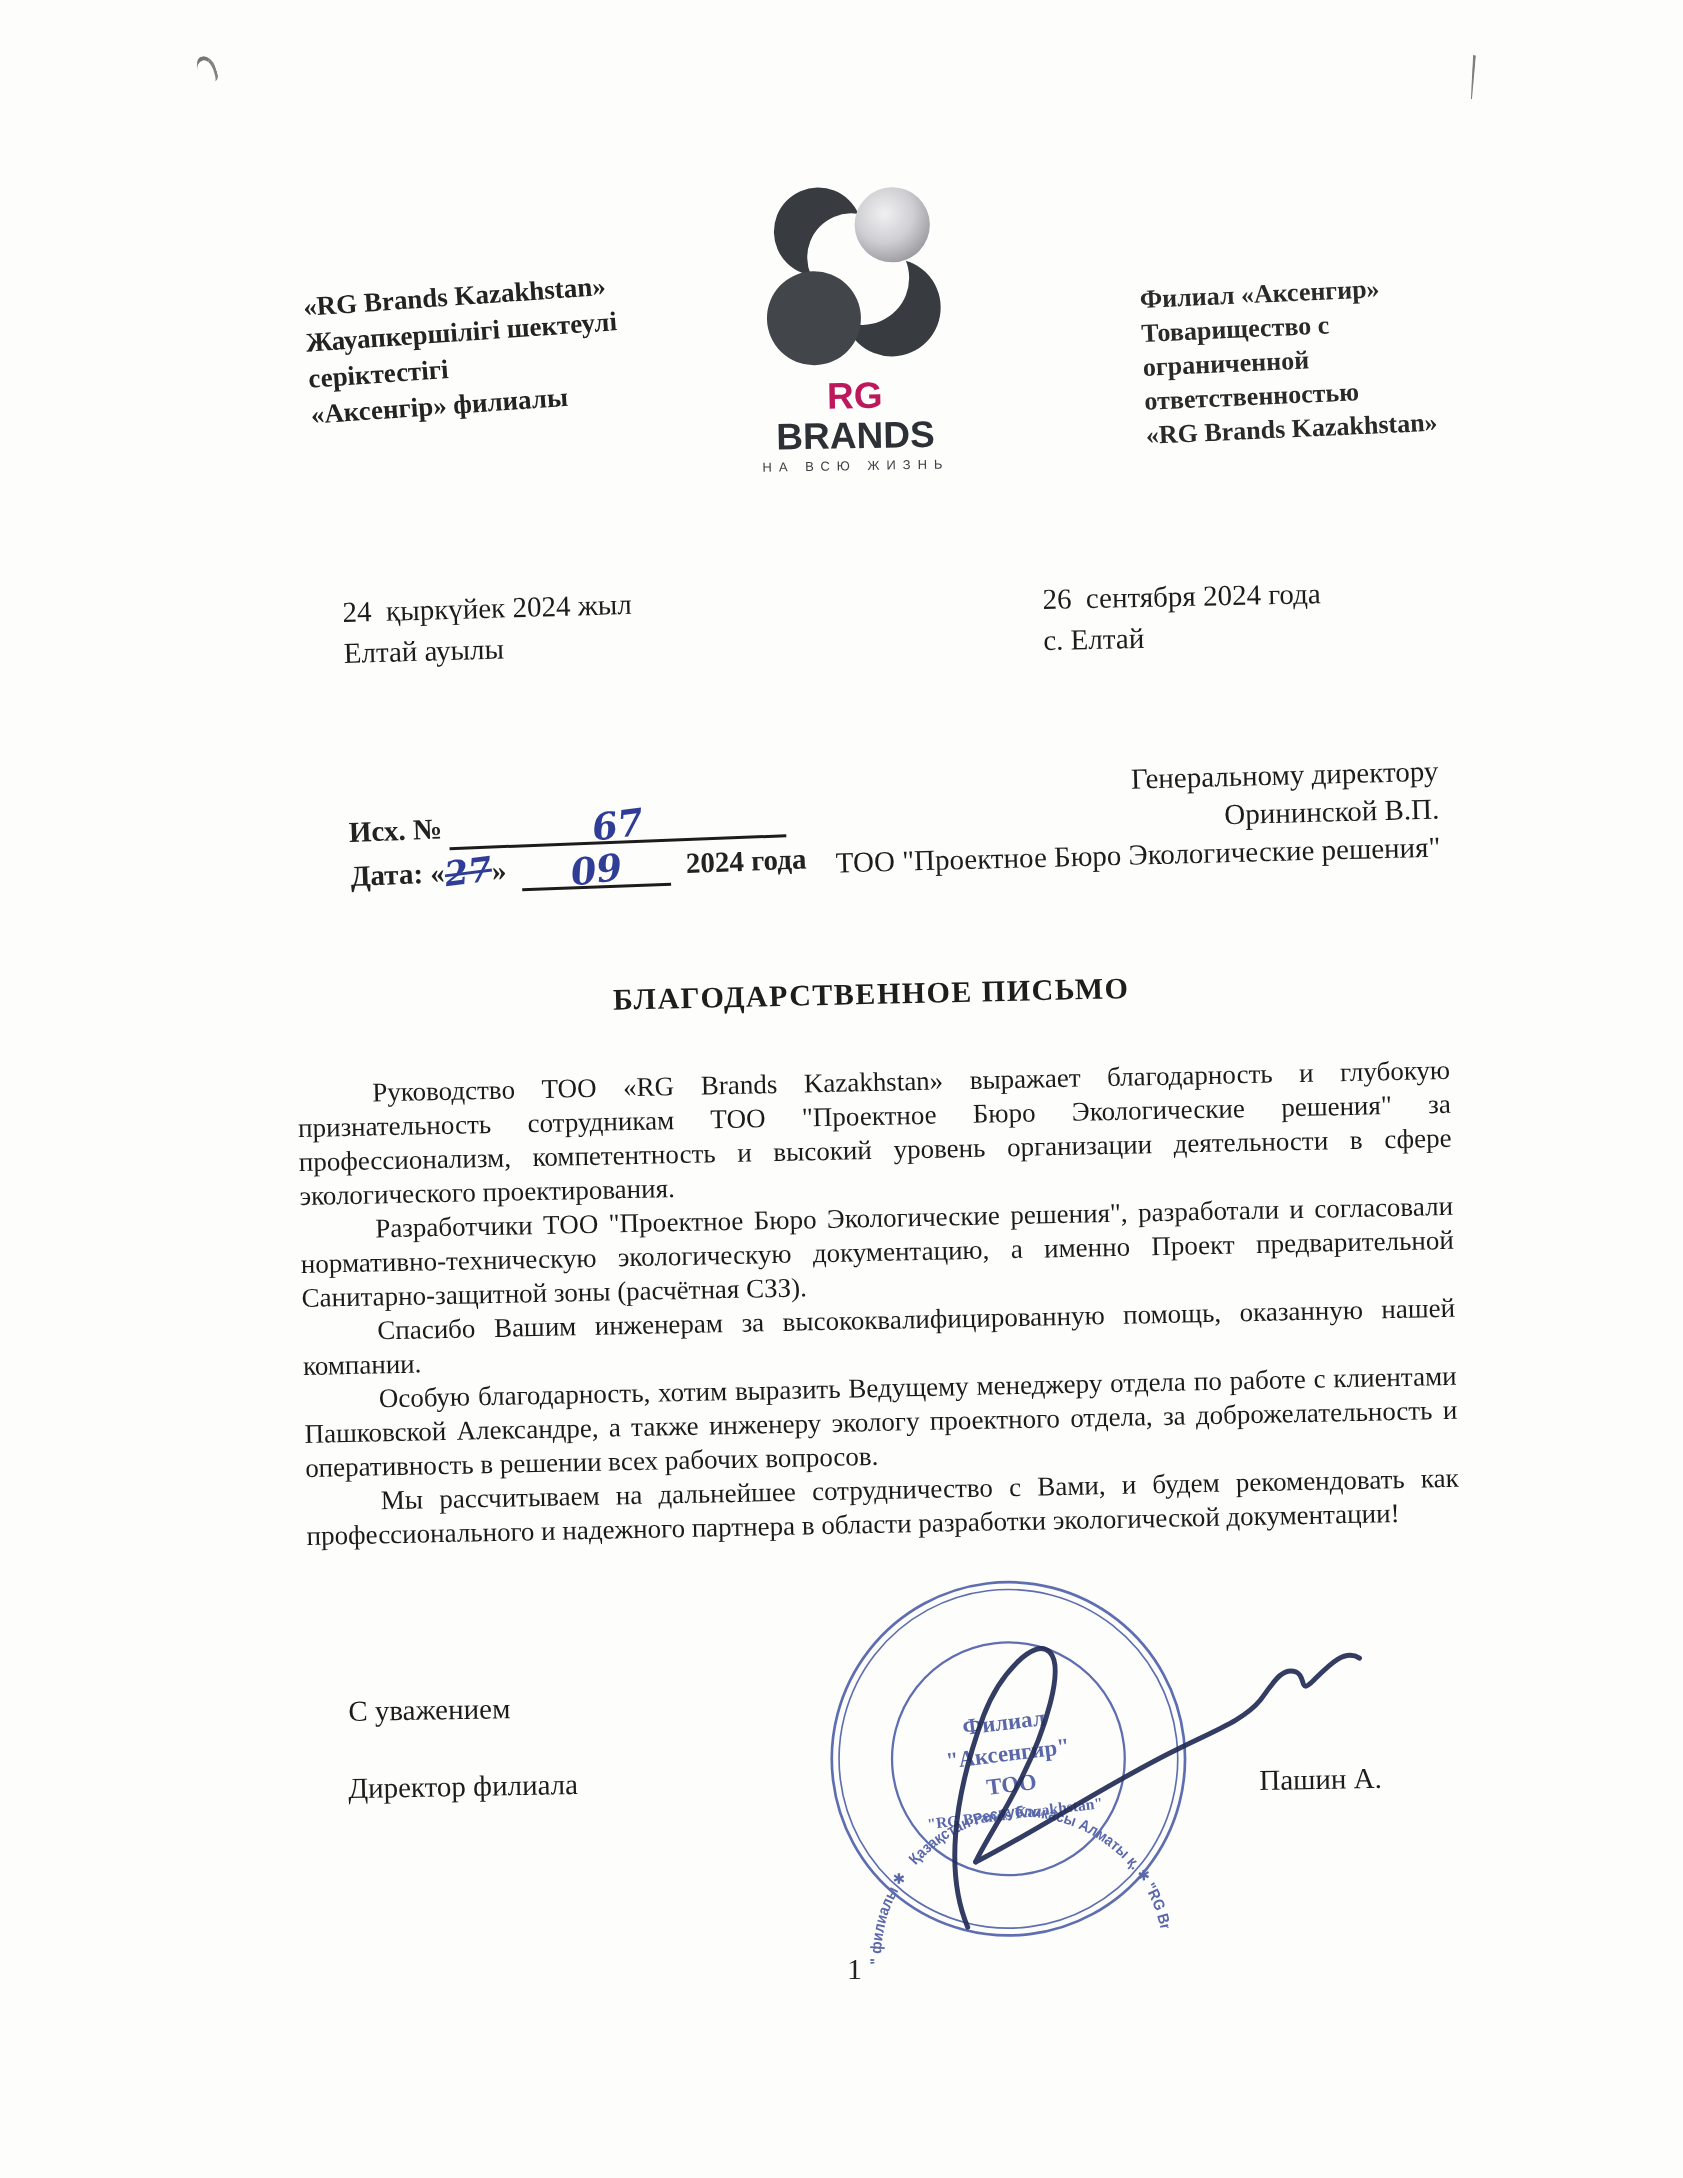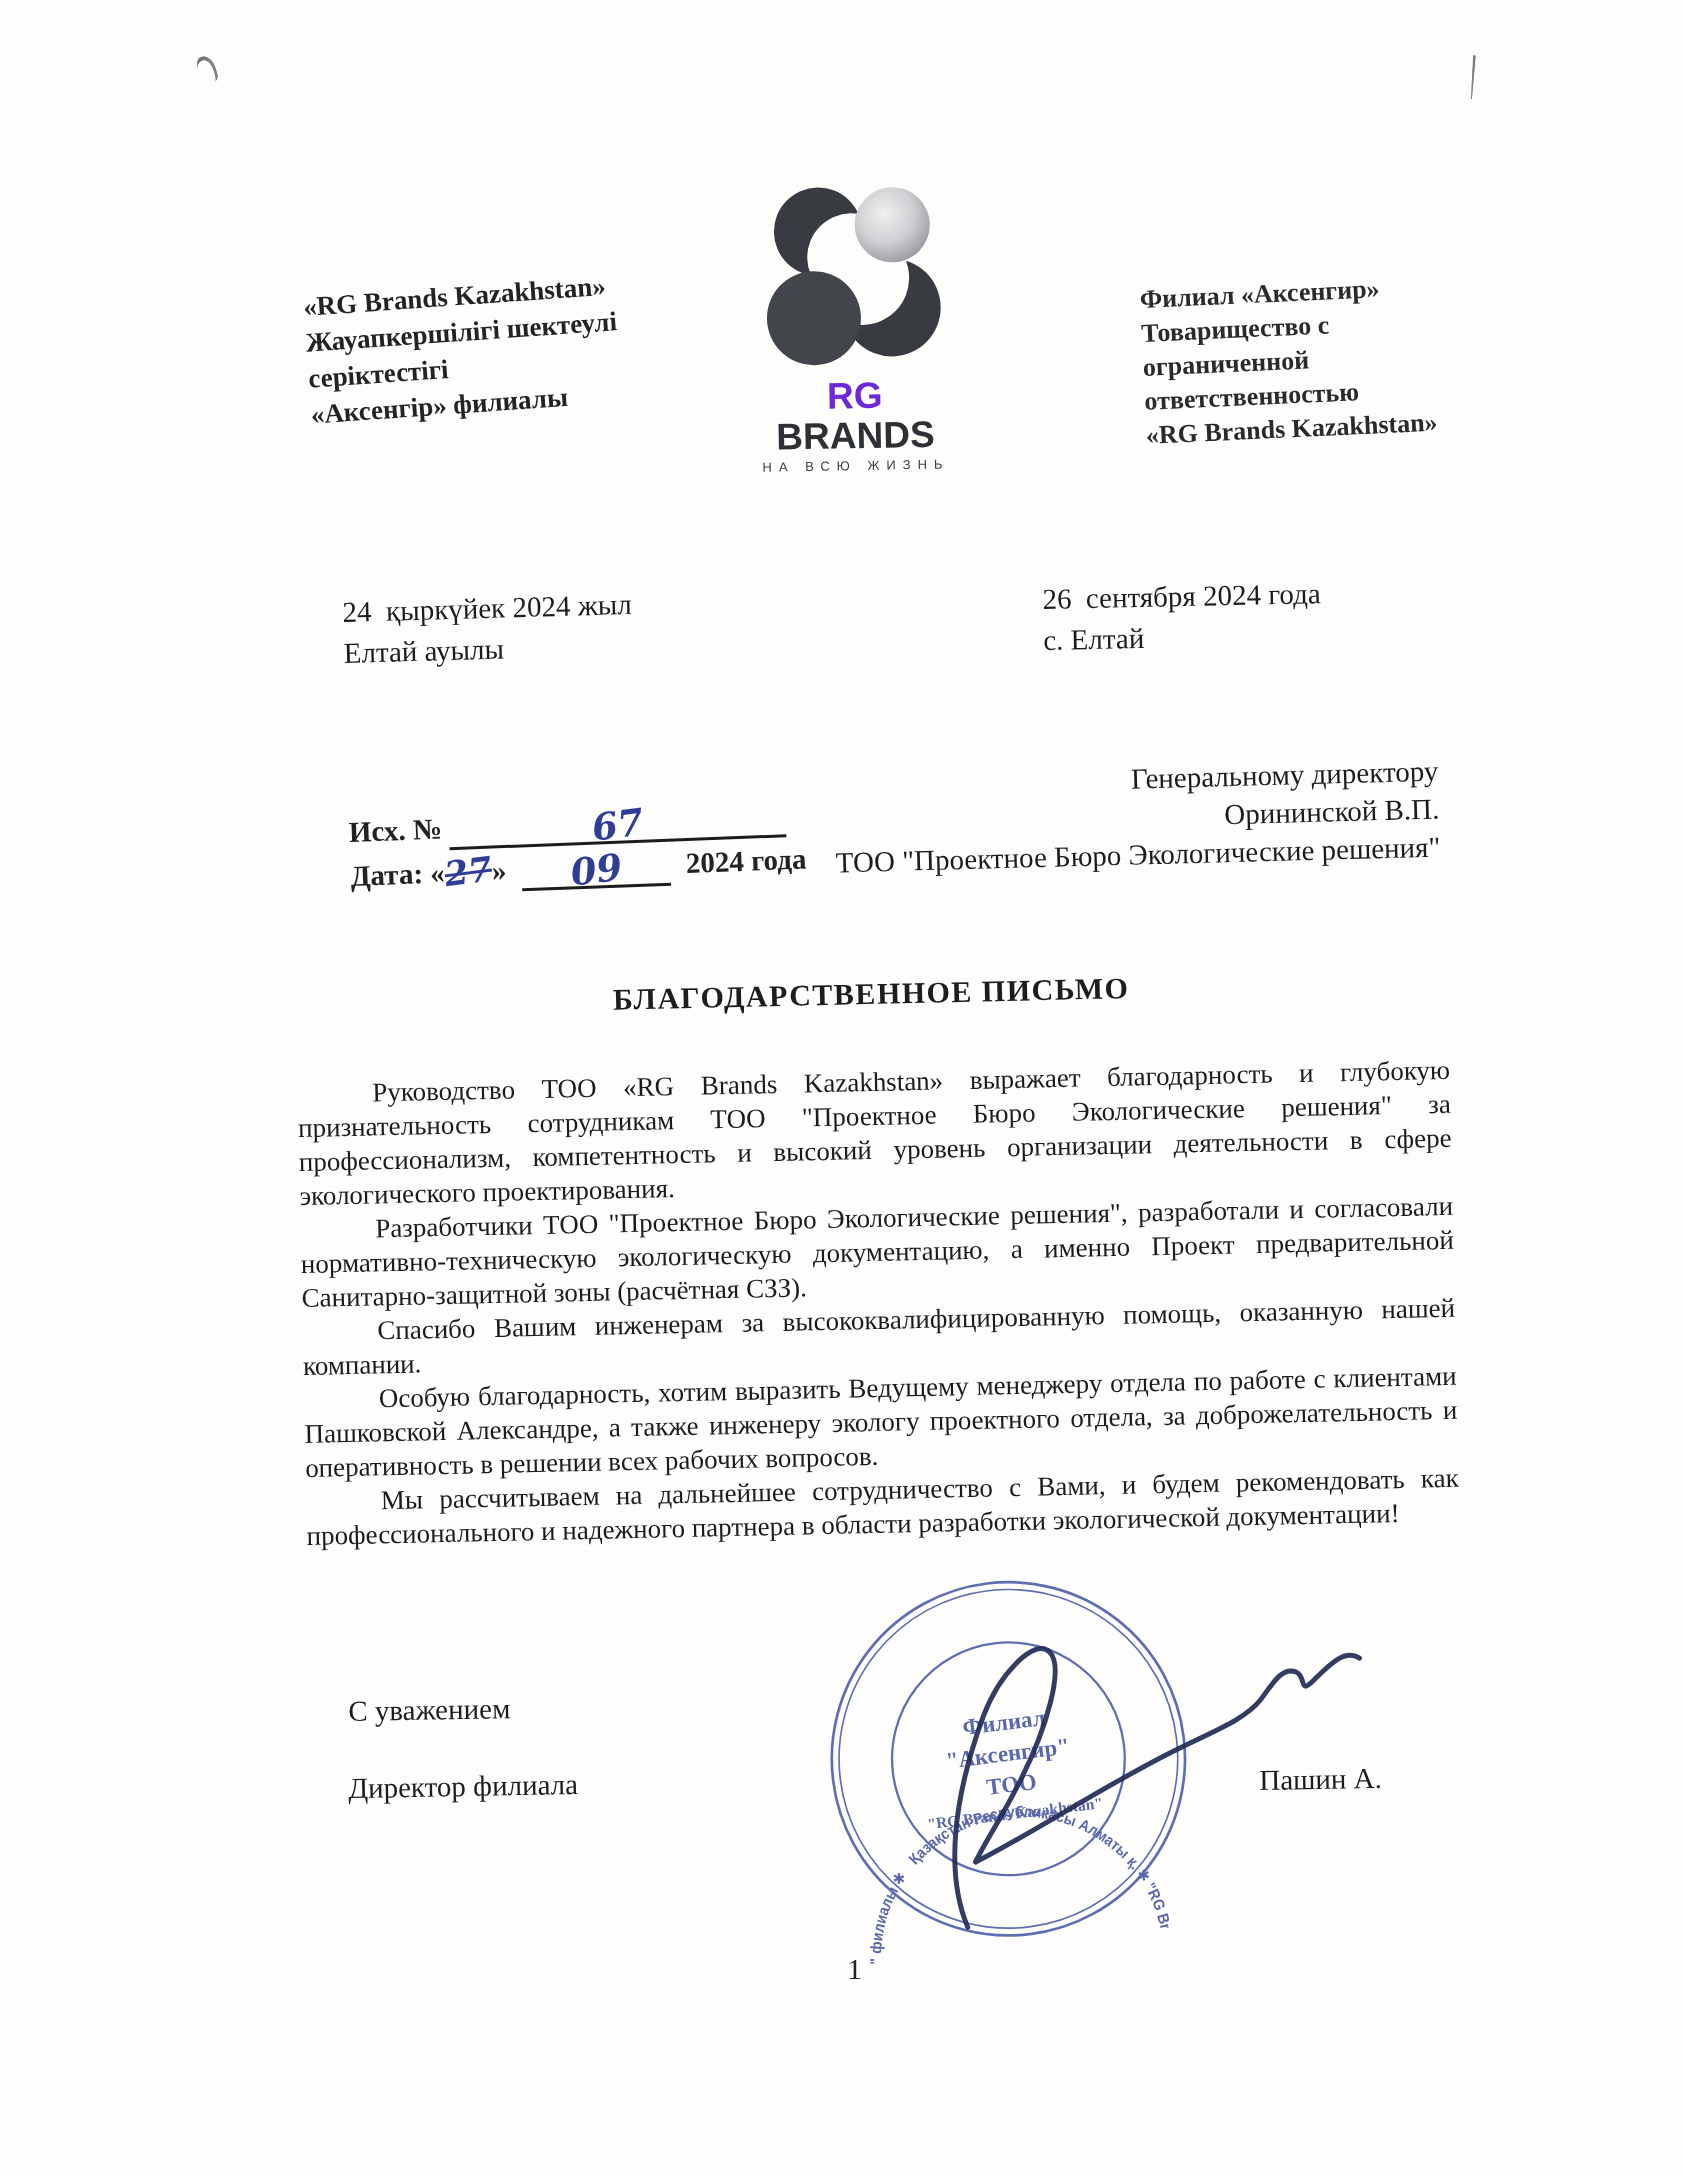"RG" .logo-rg { color: #6d28d9 -> #be185d }
